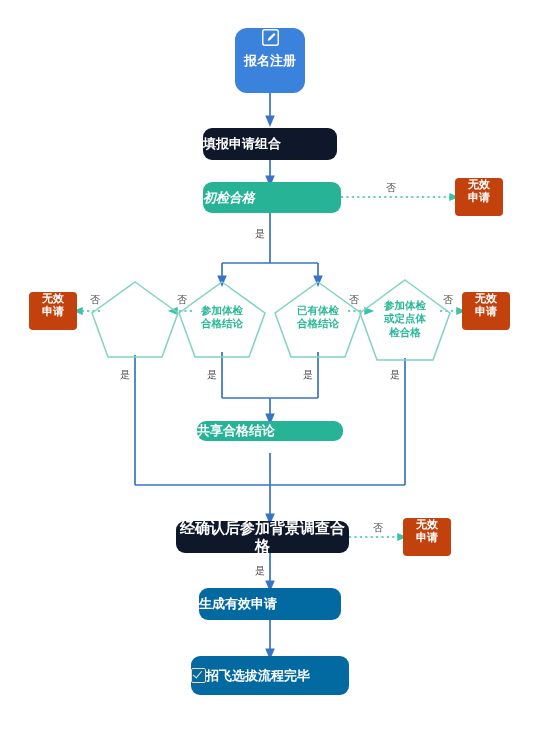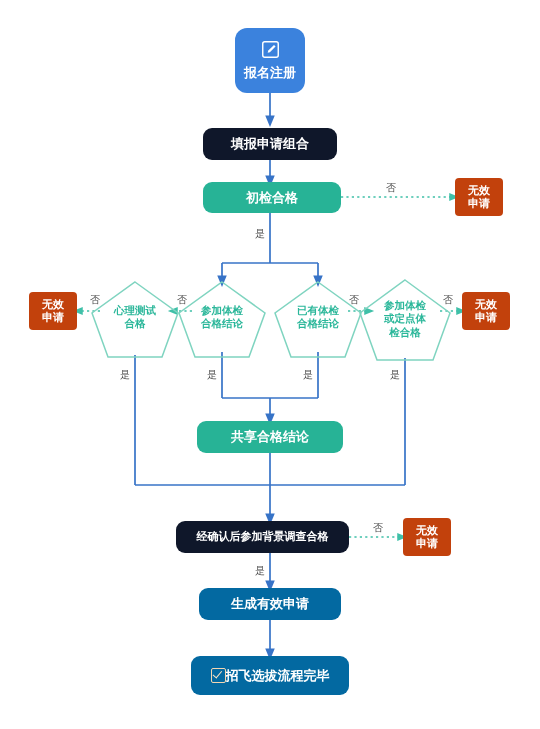"报名注册" .node { justify-content: center -> none }
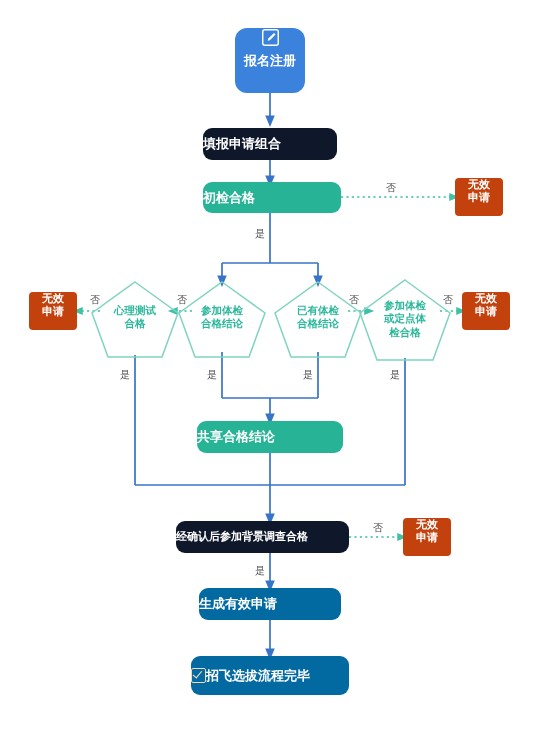"初检合格" div.node { font-style: none -> italic }
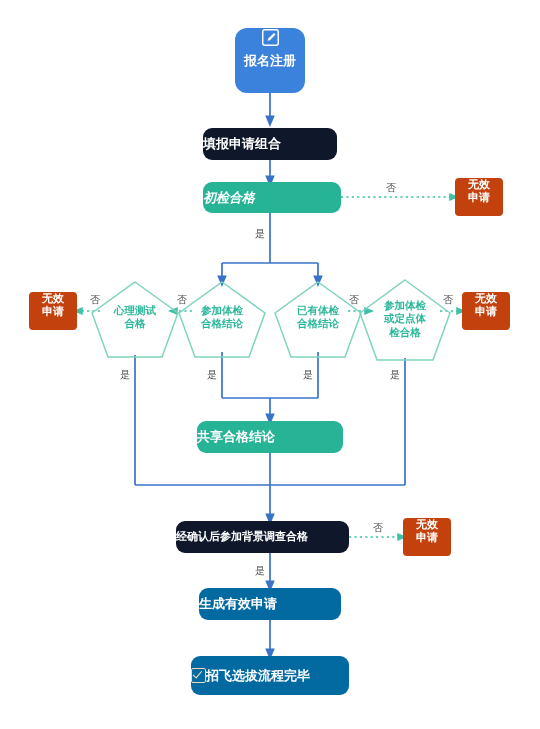"心理测试" div.pent-label { html: <div> <span>心理测试</span> <span>合格</span> </div> -> none }
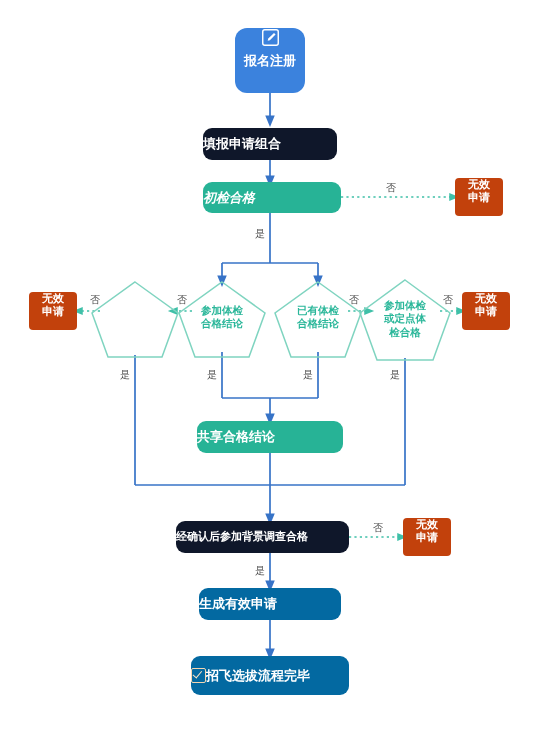"共享合格结论" div.node { height: 32px -> 20px }
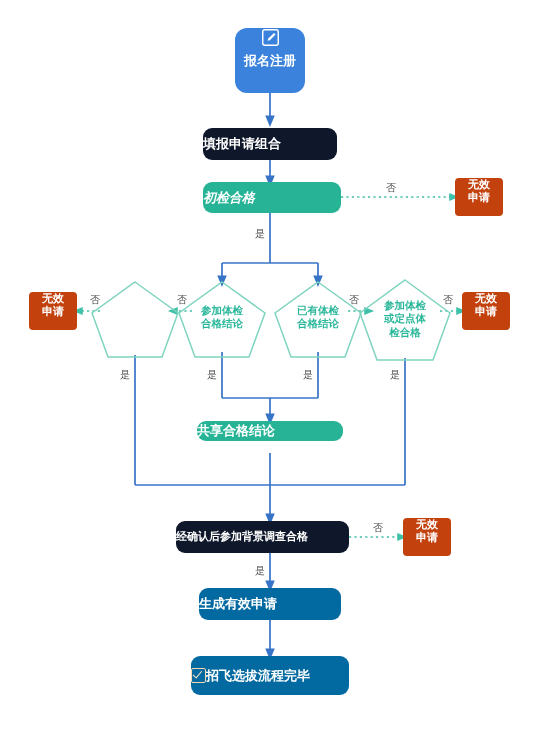"经确认后参加背景调查合格" div.node { font-size: 11px -> 15px }
